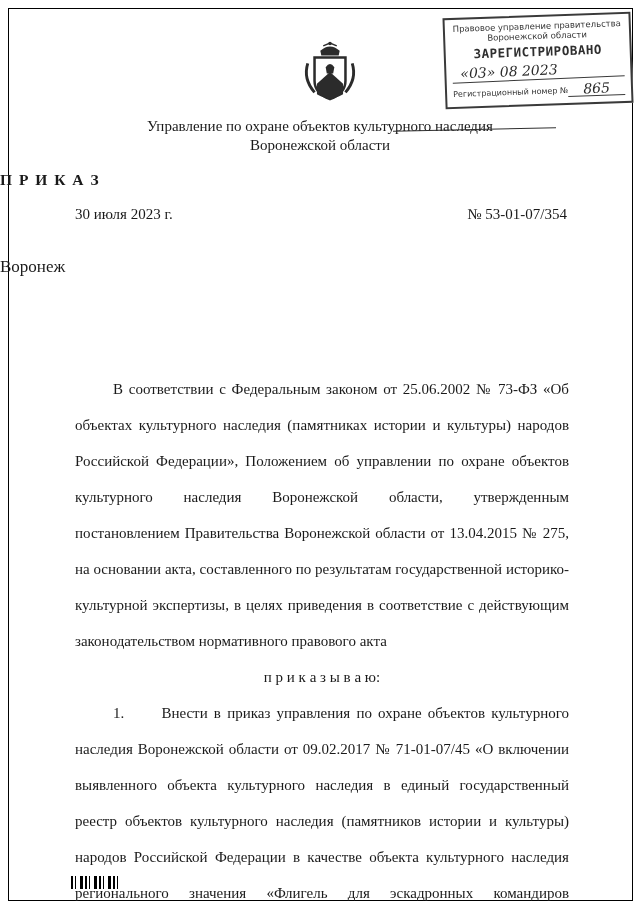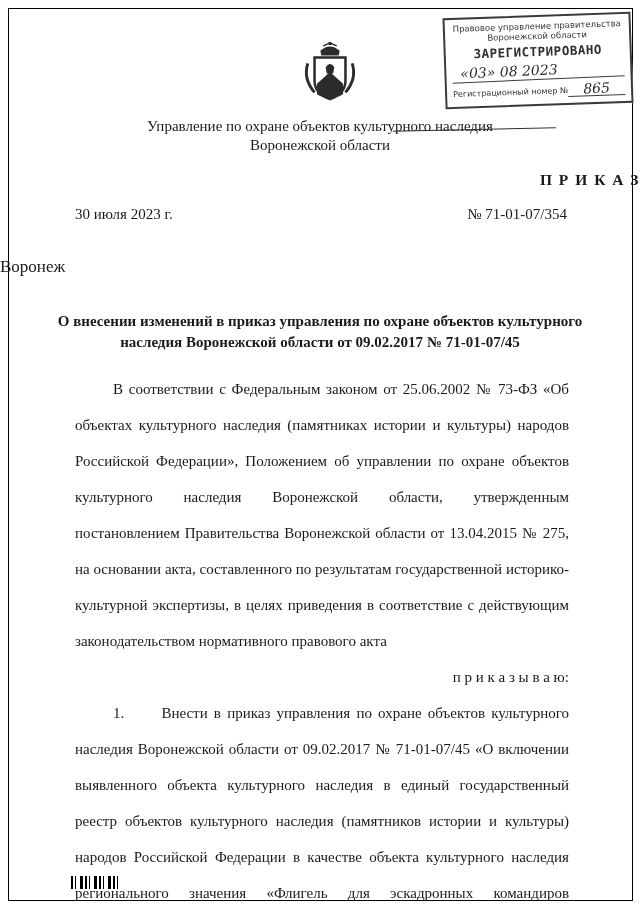"П Р И К А З" .doc-type { text-align: right -> left }
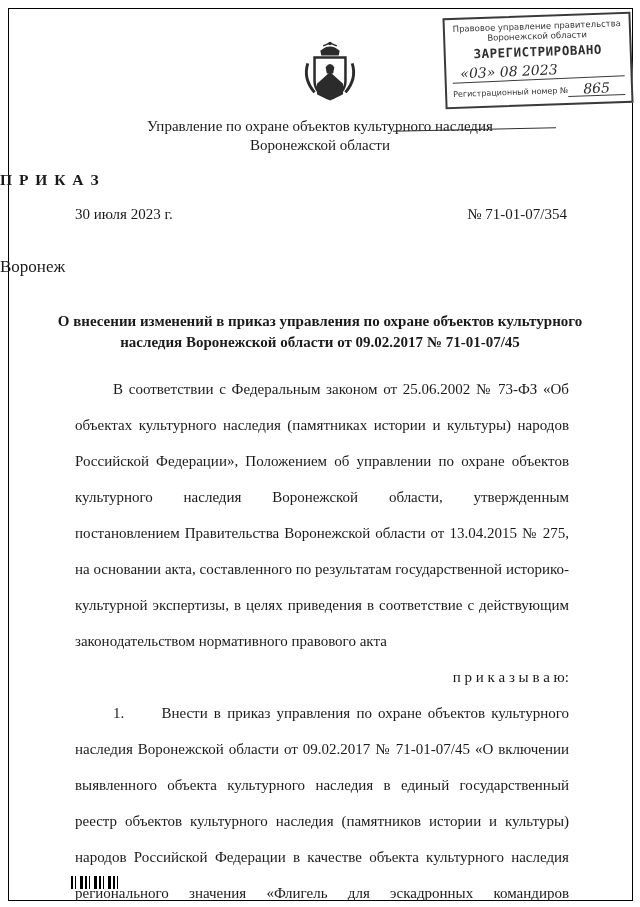"№ 71-01-07/354" span { text: 71-01-07/354 -> 53-01-07/354 }
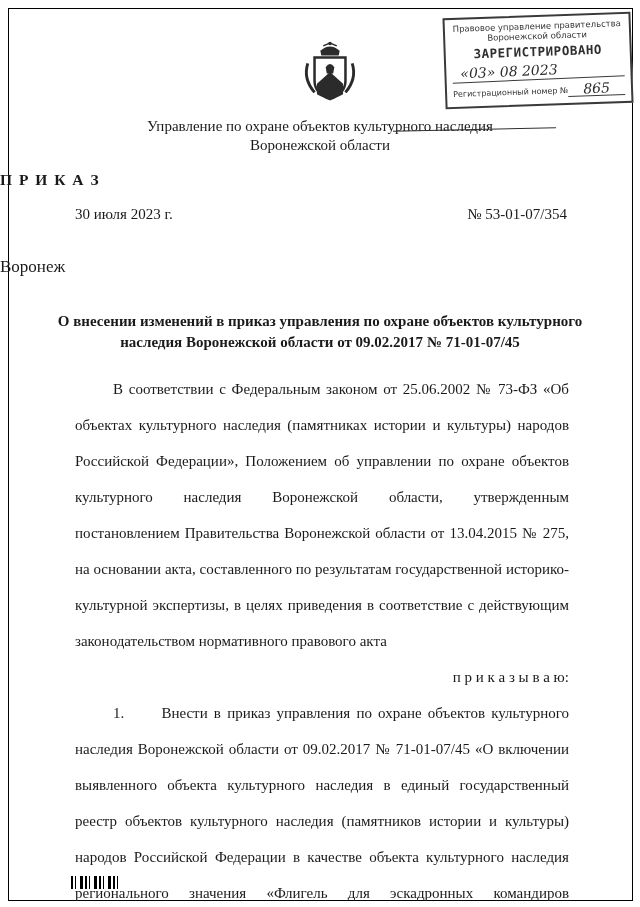"О внесении изменений в приказ" div.subject { html: <div>О внесении изменений в приказ управления по охране объектов культурного наследия Воронежской области от 09.02.2017 № 71-01-07/45</div> -> none }
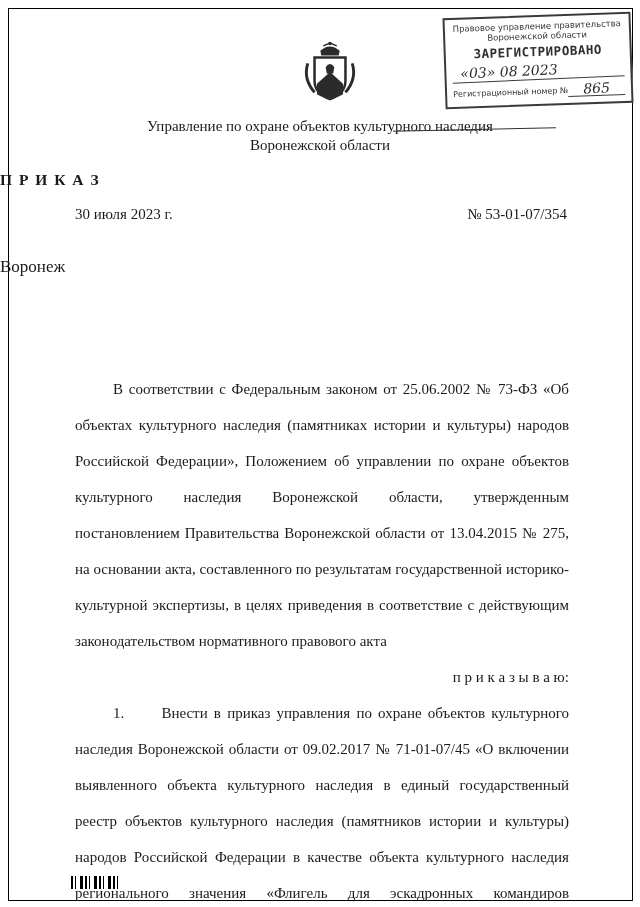"п р и к а з ы" .body-text p.directive { text-align: right -> center }
